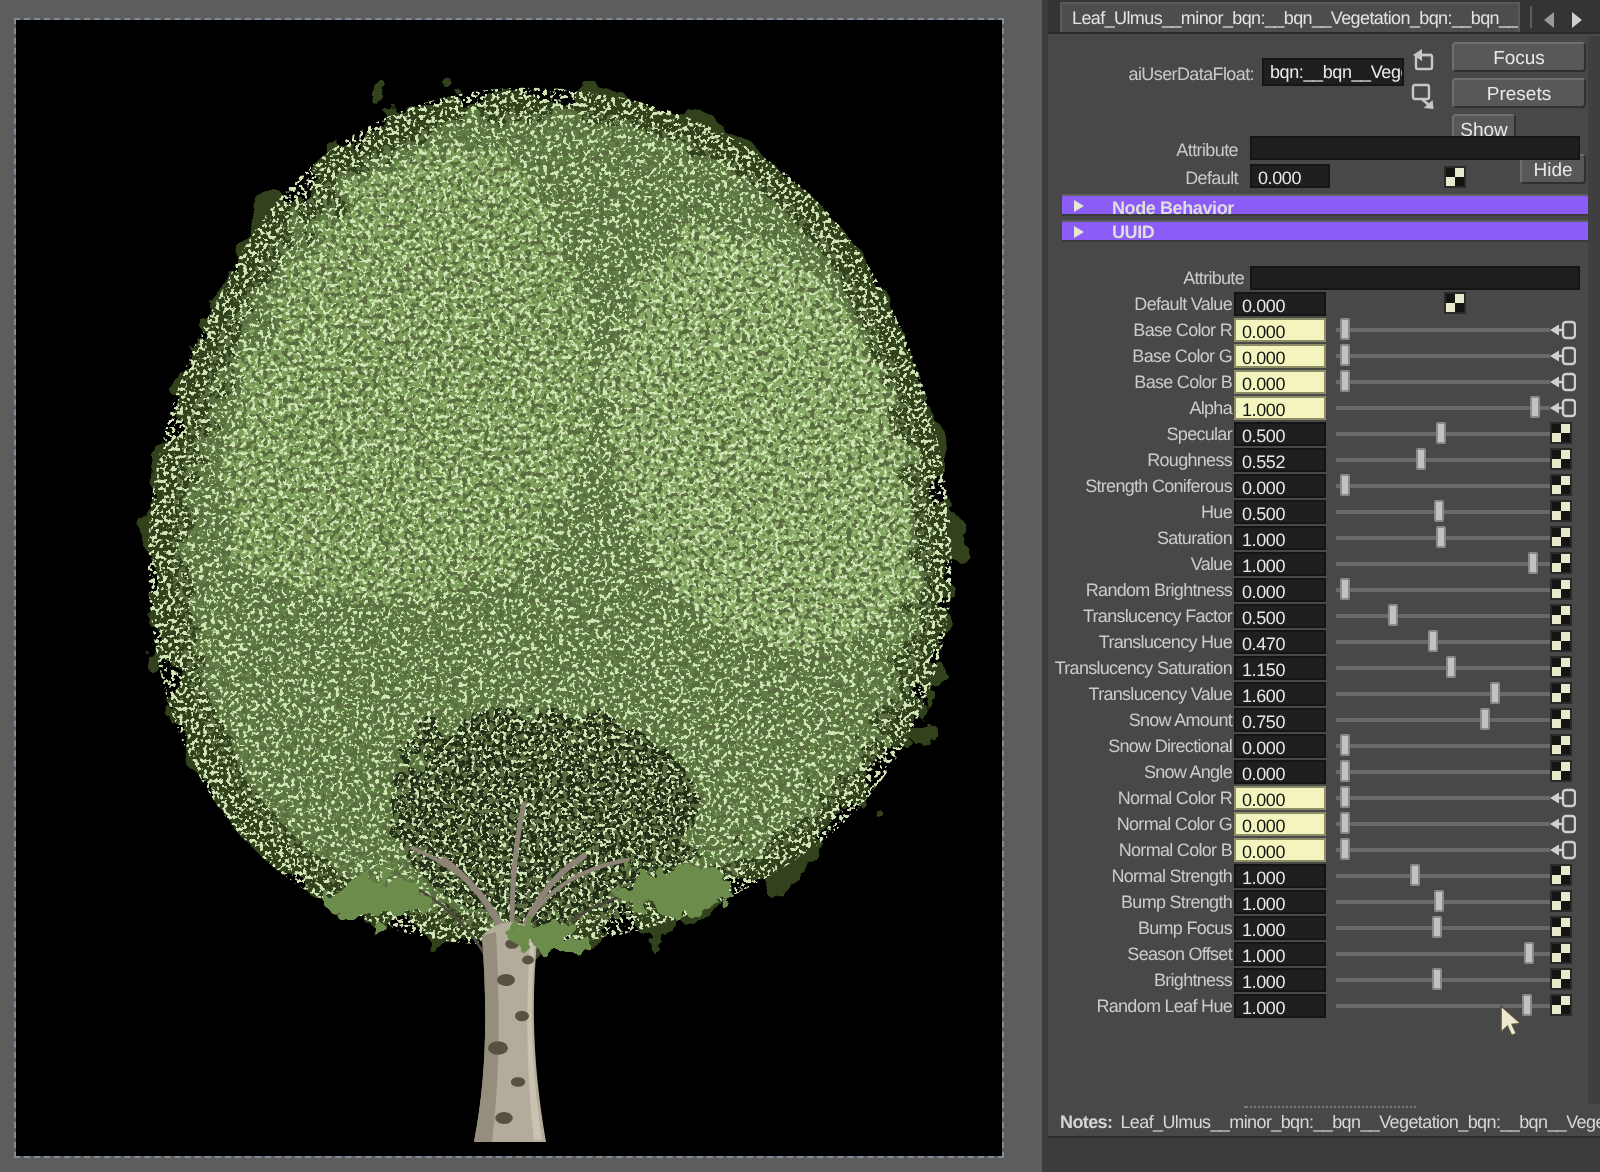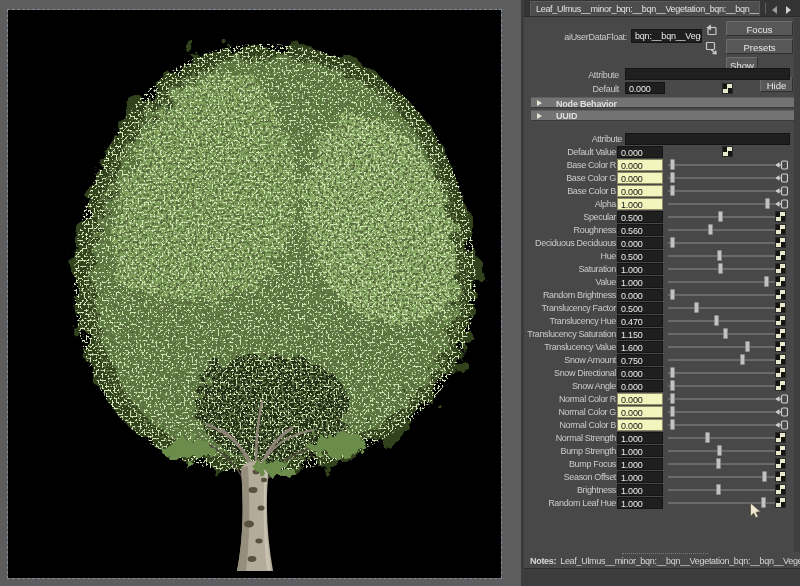"Node Behavior" .secbar { background: #737373 -> #8b5cf6 }
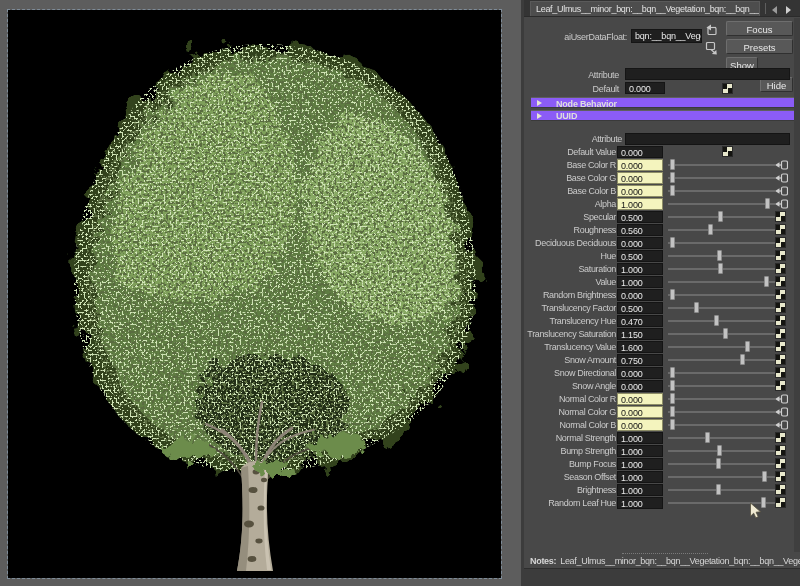"0.560" div.rfield { text: 0.560 -> 0.552 }
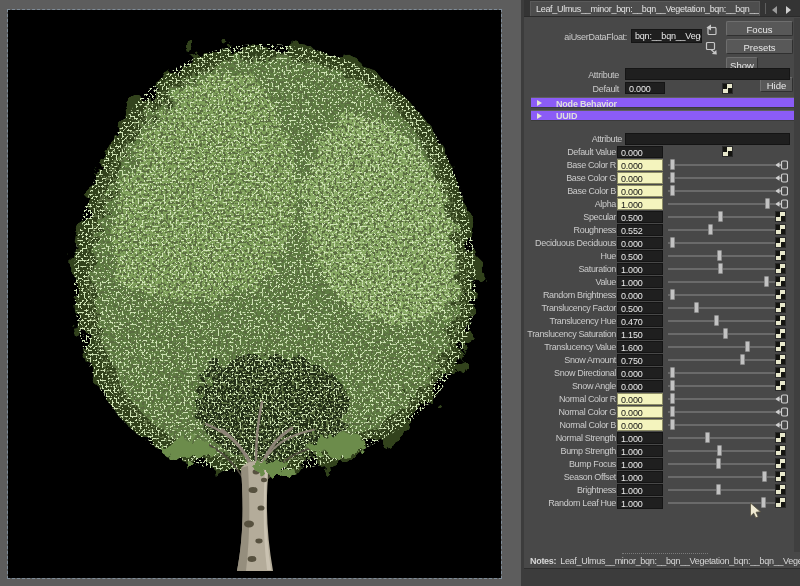"Deciduous Deciduous" span.rlabel { text: Deciduous Deciduous -> Strength Coniferous }
